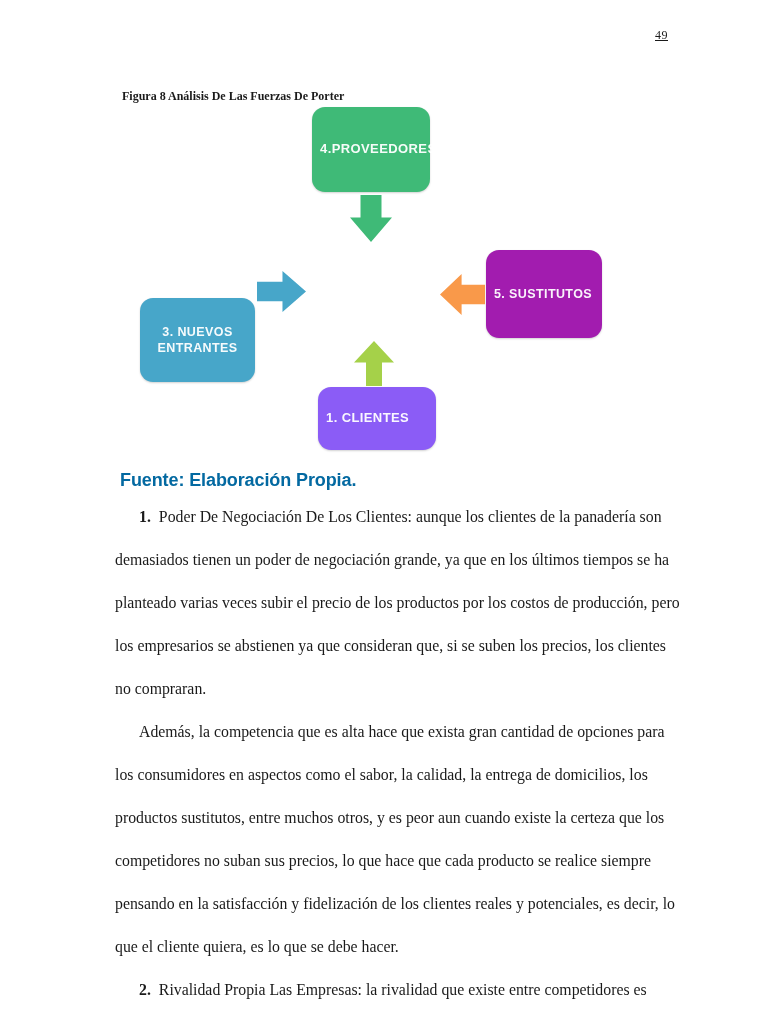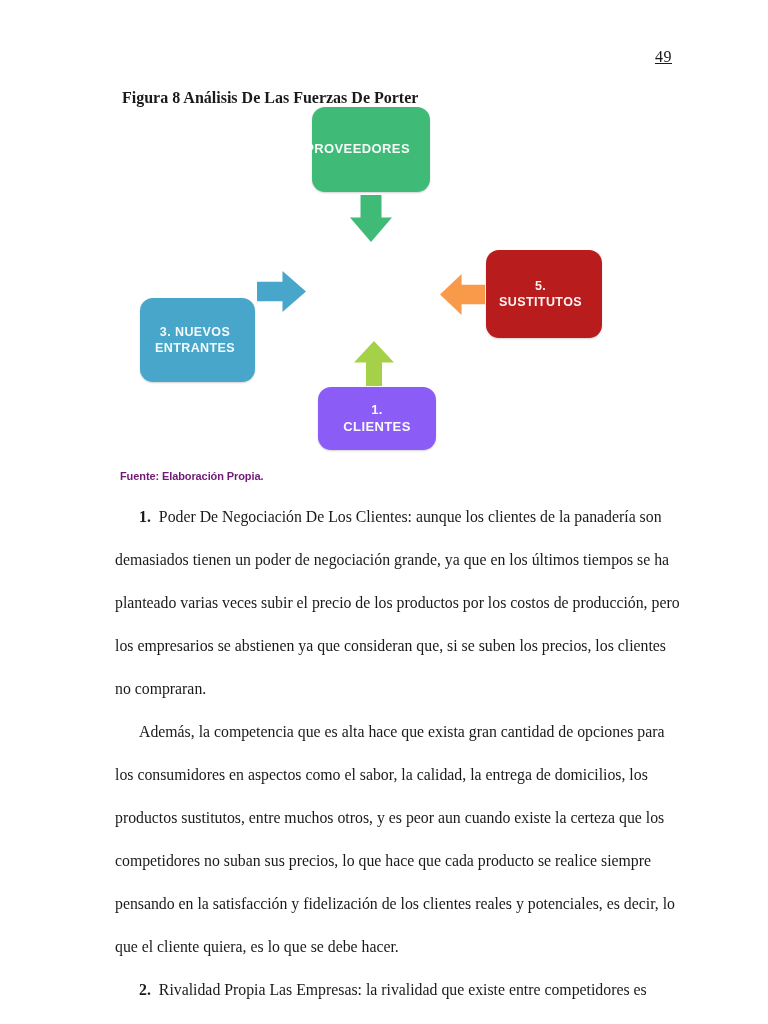"49" .page-number { font-size: 16px -> 12px; top: 48px -> 28px }
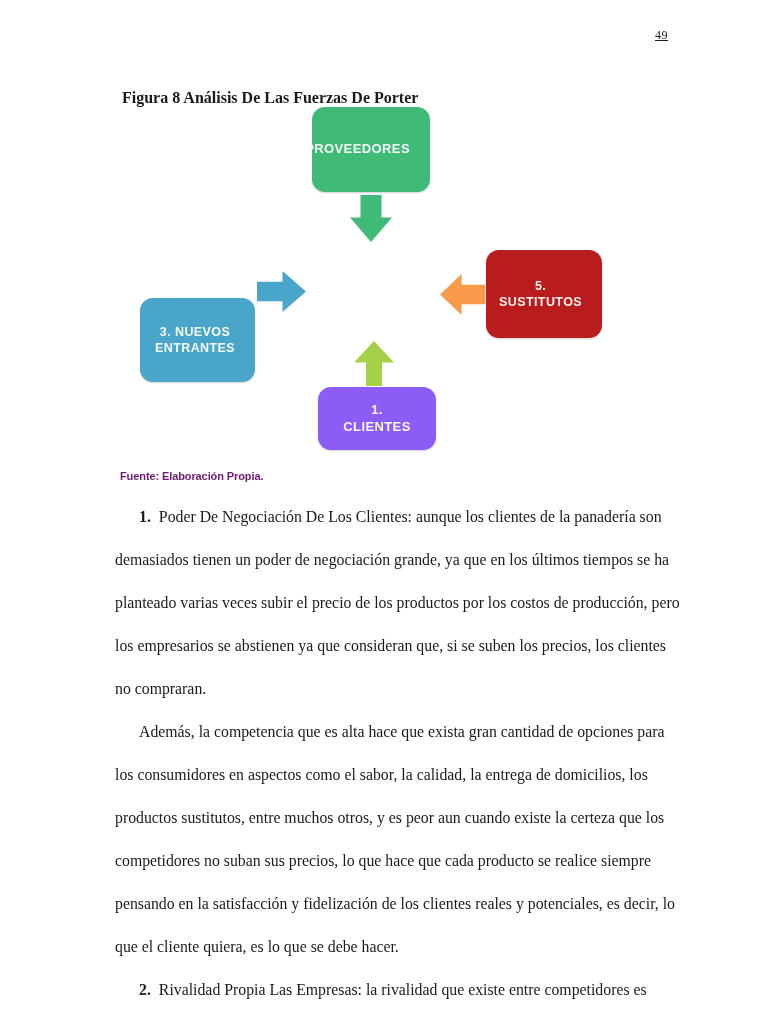"Figura 8 Análisis De Las" .fig-title { font-size: 16px -> 12px }
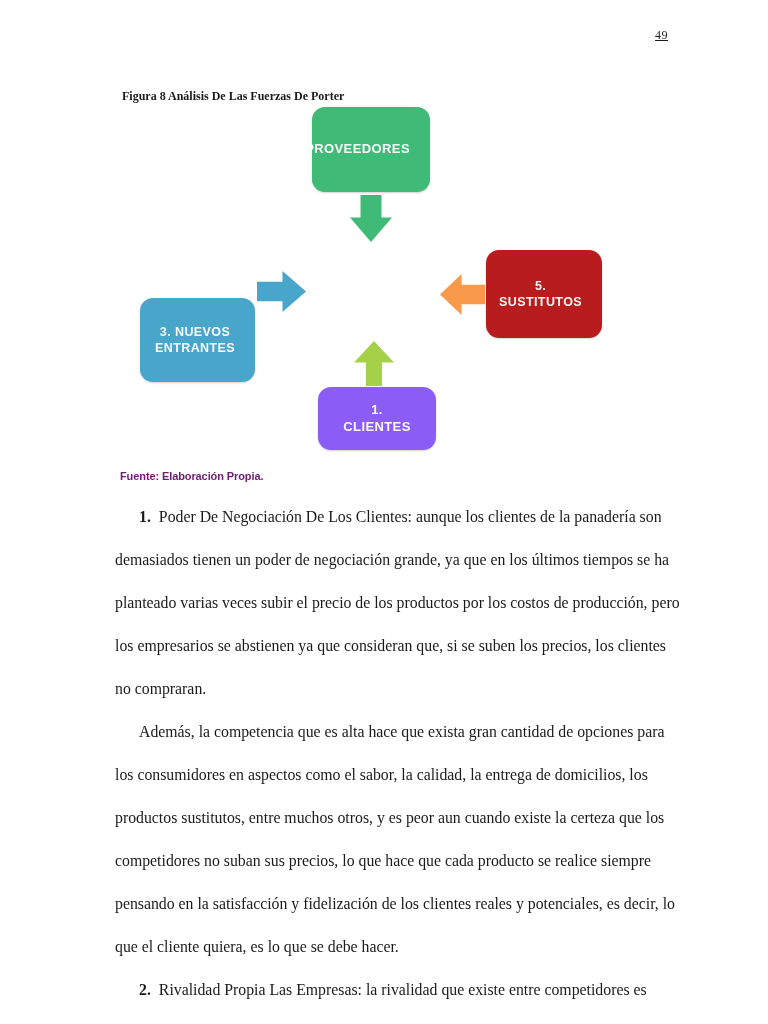"4.PROVEEDORES" .node { justify-content: flex-end -> flex-start; padding: 20px -> 8px }
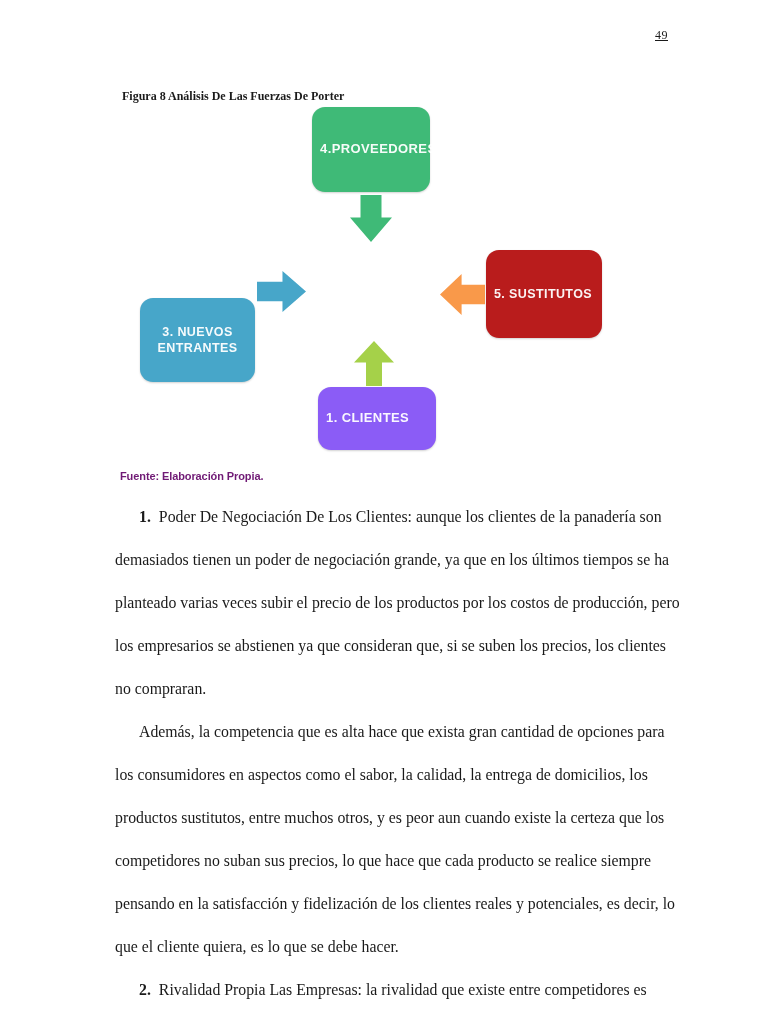"5. SUSTITUTOS" div.node { background: #b91c1c -> #a21caf }
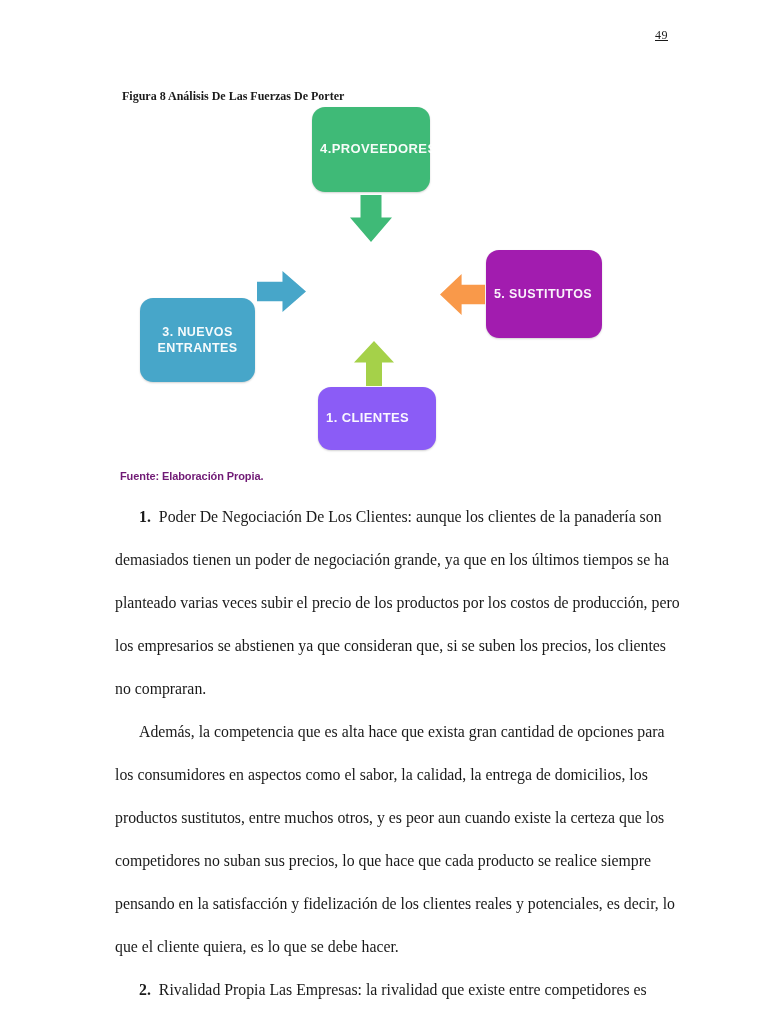"Fuente: Elaboración Propia." .caption { color: #701a75 -> #0369a1; font-size: 11px -> 18px }
